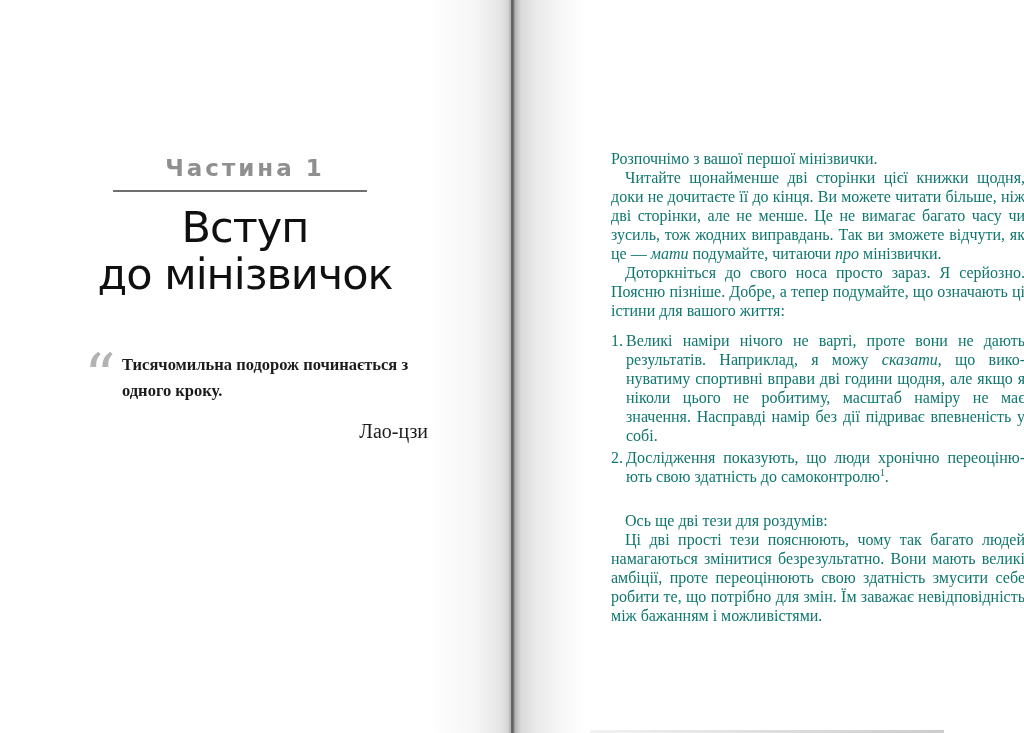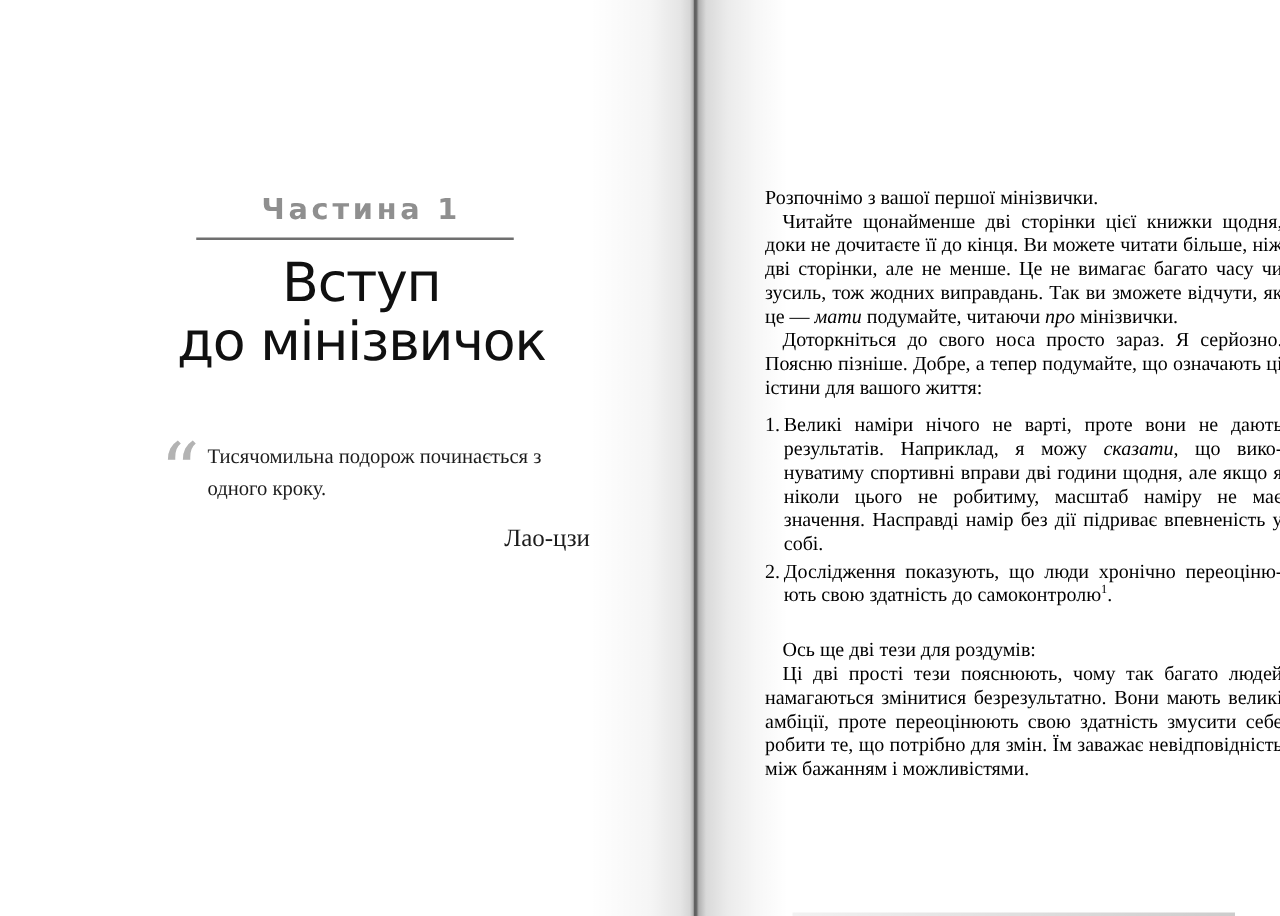"Частина 1" .spread { margin-left: 44px -> none }
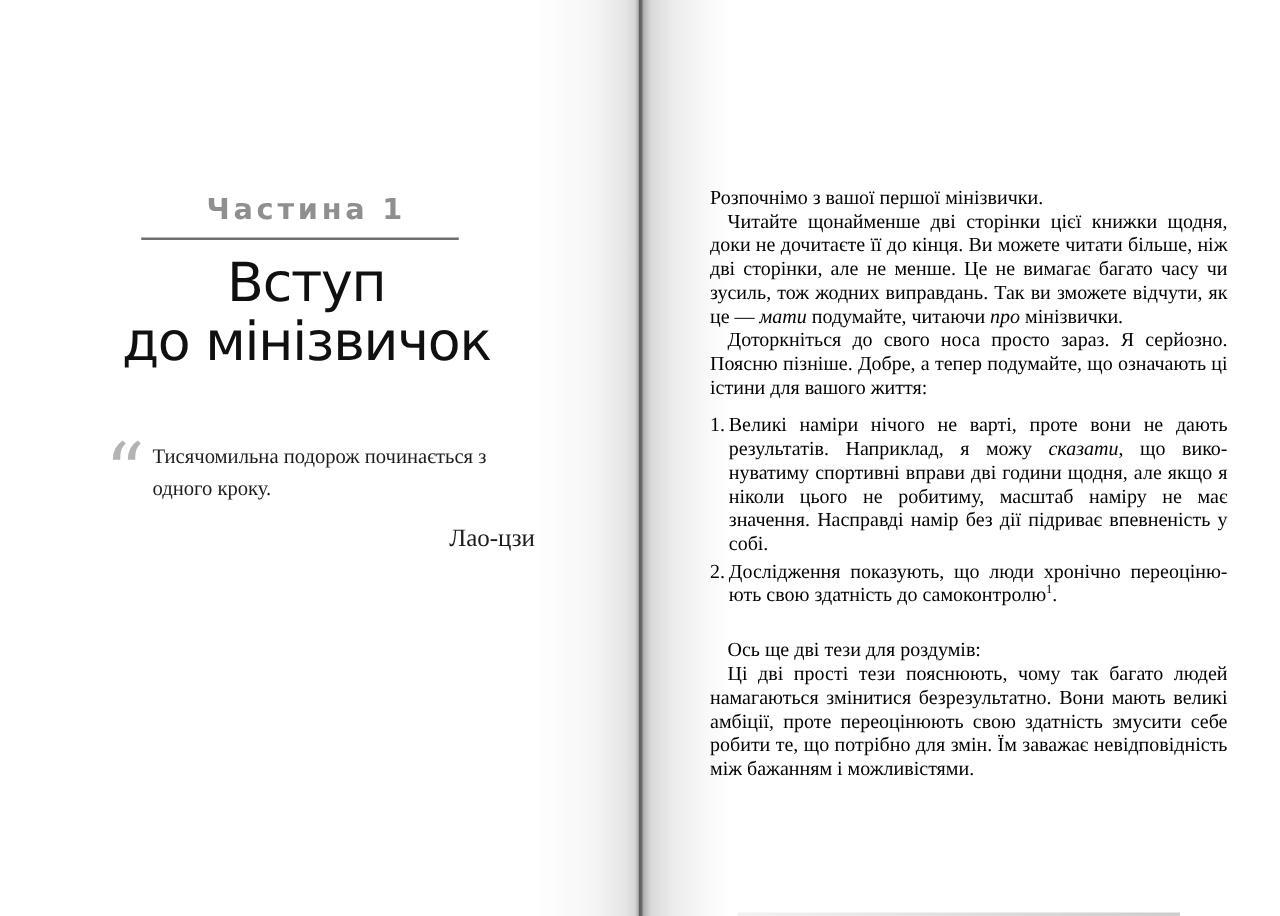"Розпочнімо з вашої першої мінізвички." .right-page { color: #000000 -> #0f766e; left: 568px -> 611px }
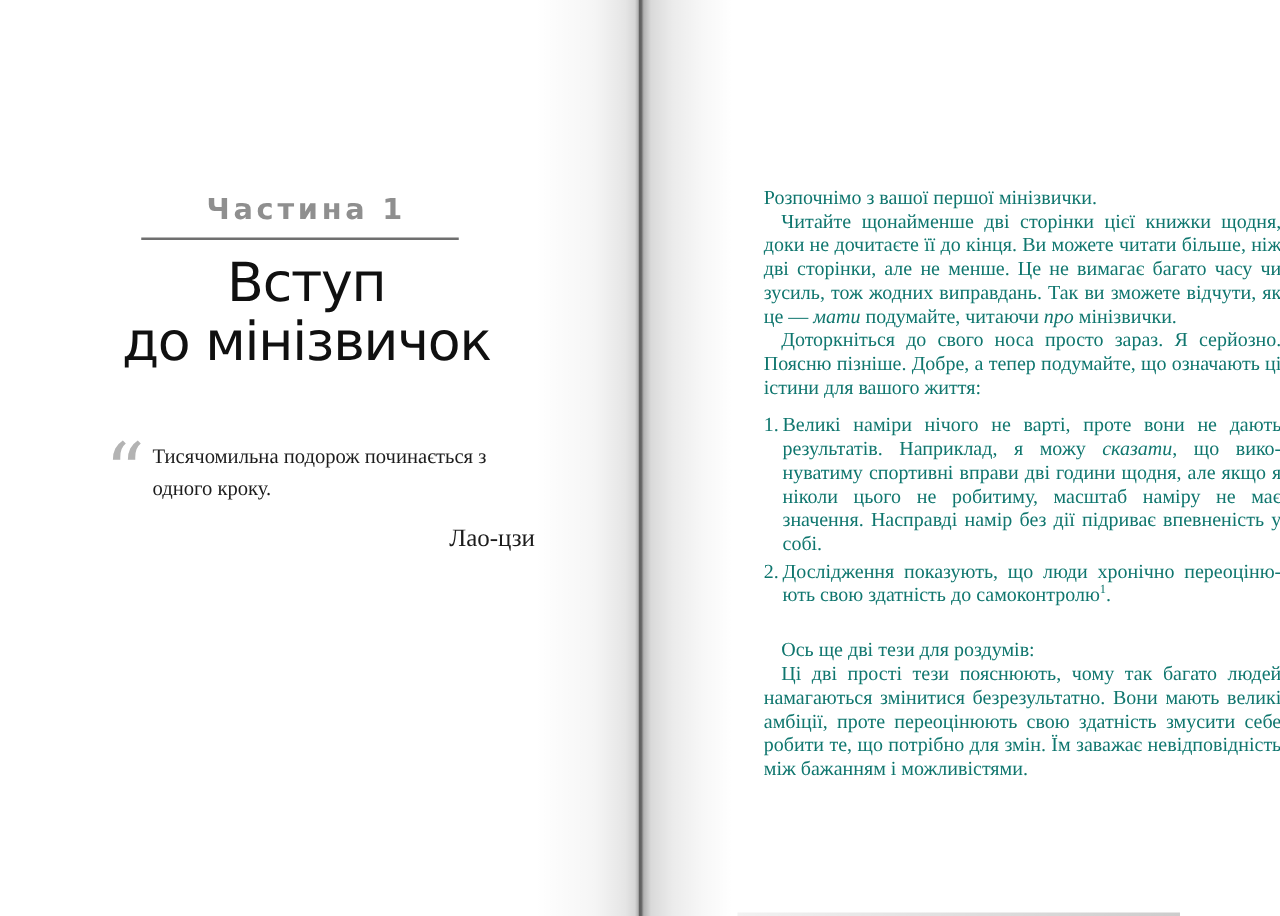"Тисячомильна подорож починається з" .qtext { font-weight: none -> bold }
